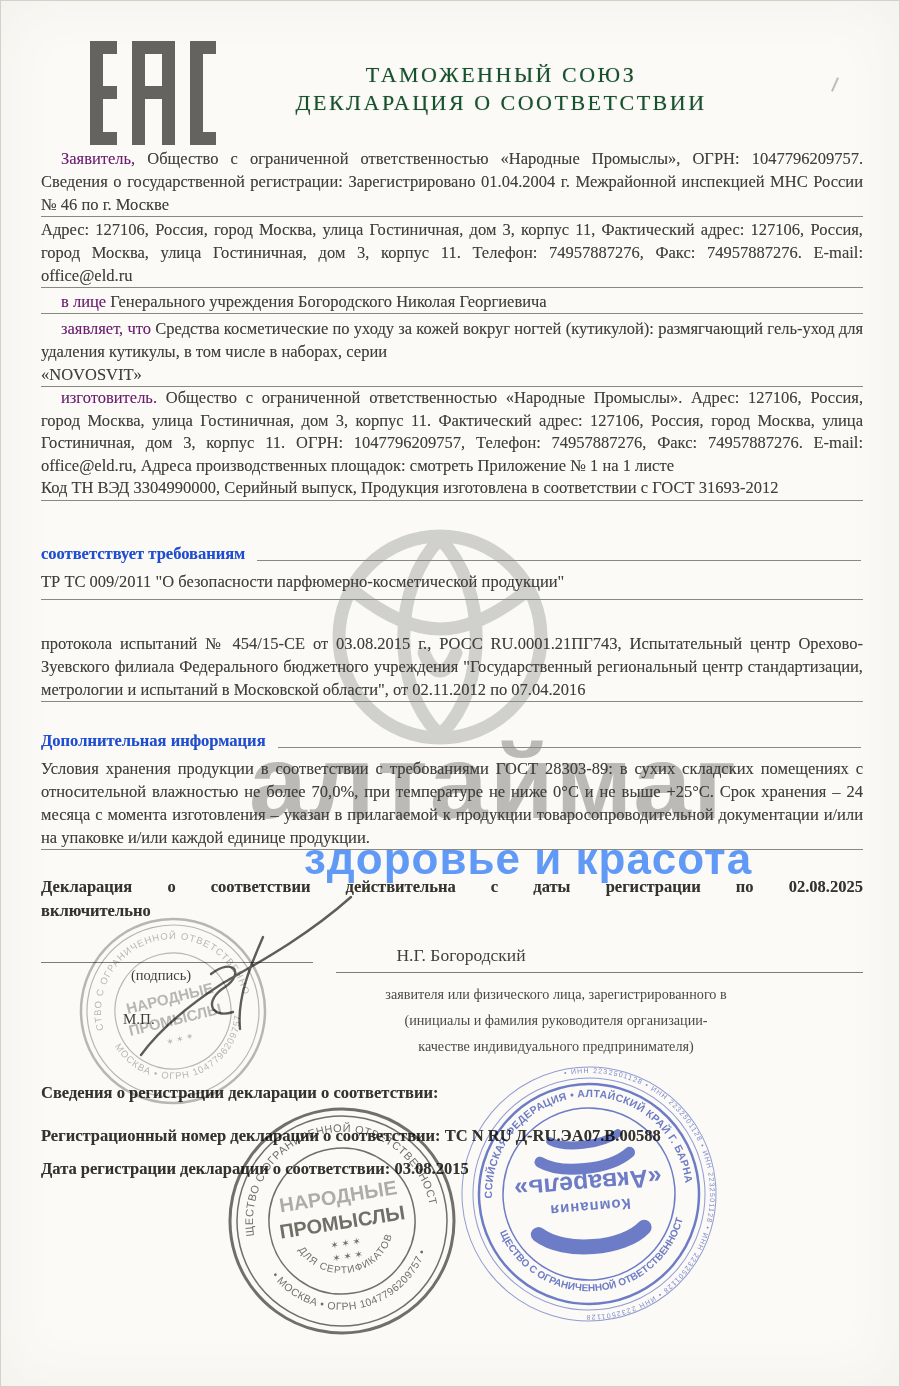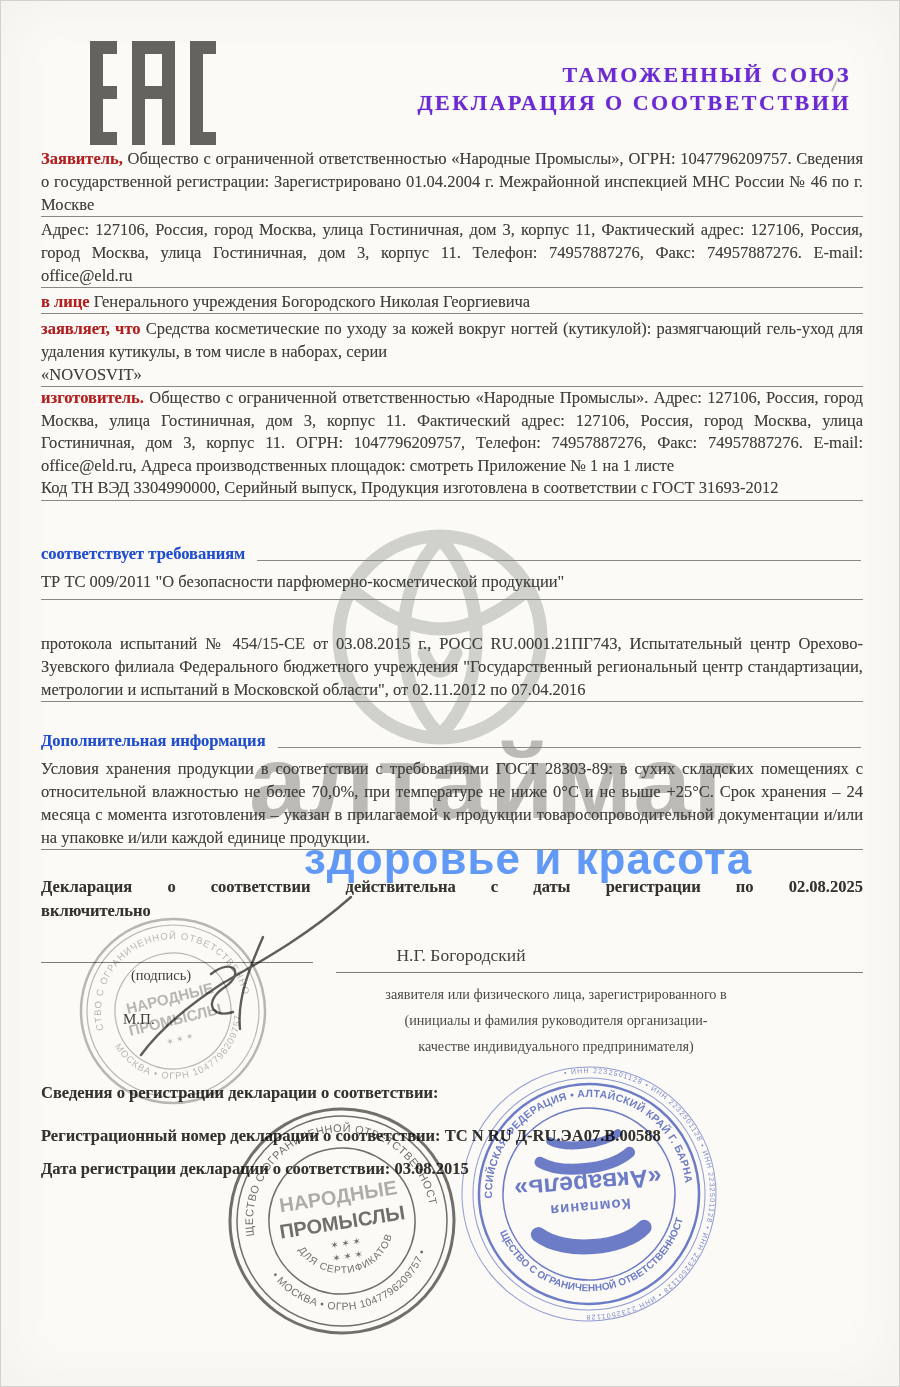"ТАМОЖЕННЫЙ СОЮЗ" .title { color: #6d28d9 -> #14532d; font-weight: bold -> normal; text-align: right -> center }
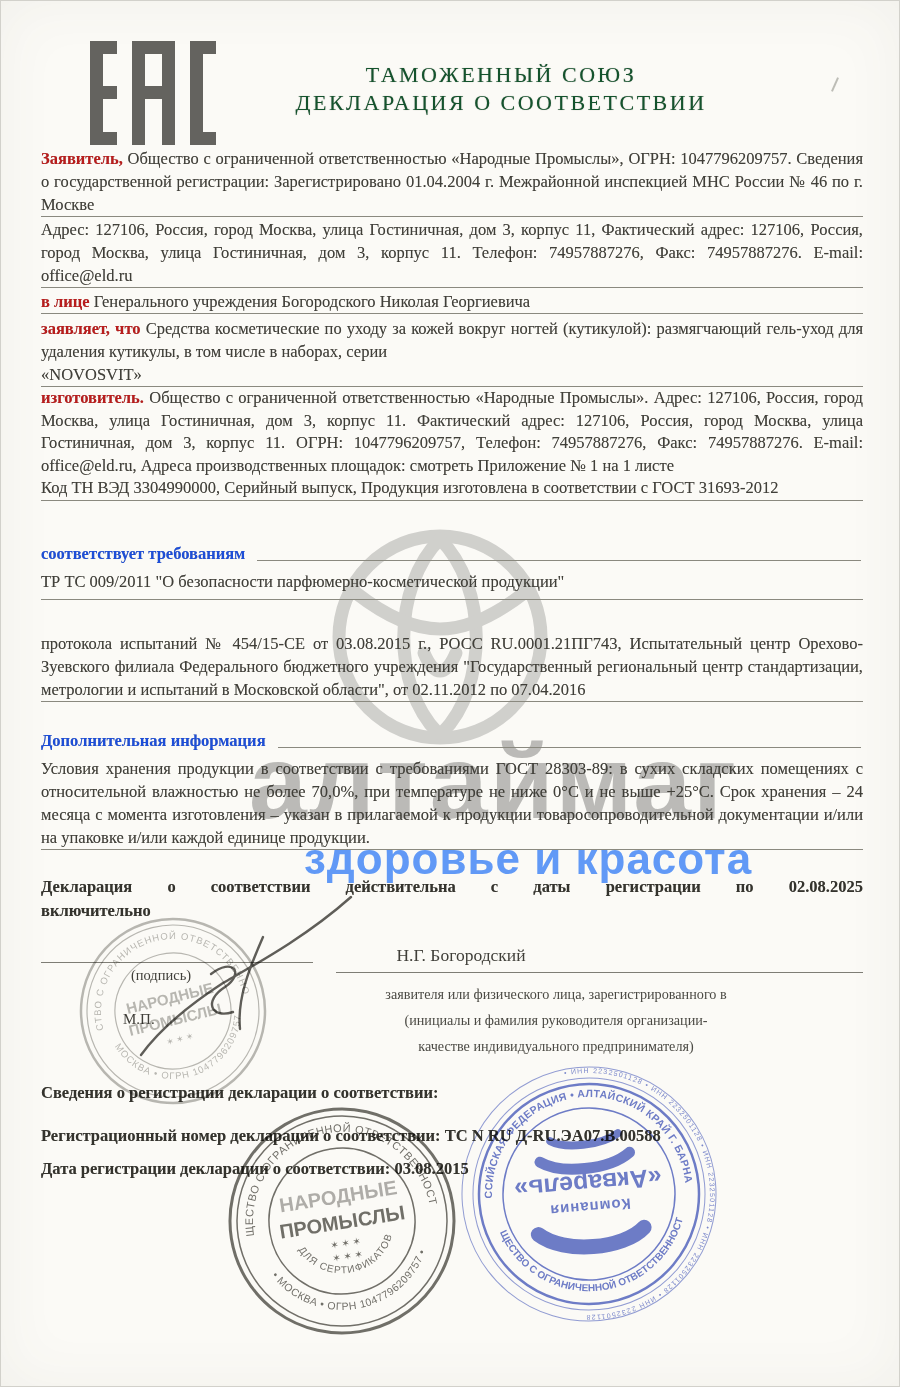"Заявитель," .lbl { color: #b91c1c -> #701a75; font-weight: bold -> normal; margin-left: none -> 20px }
